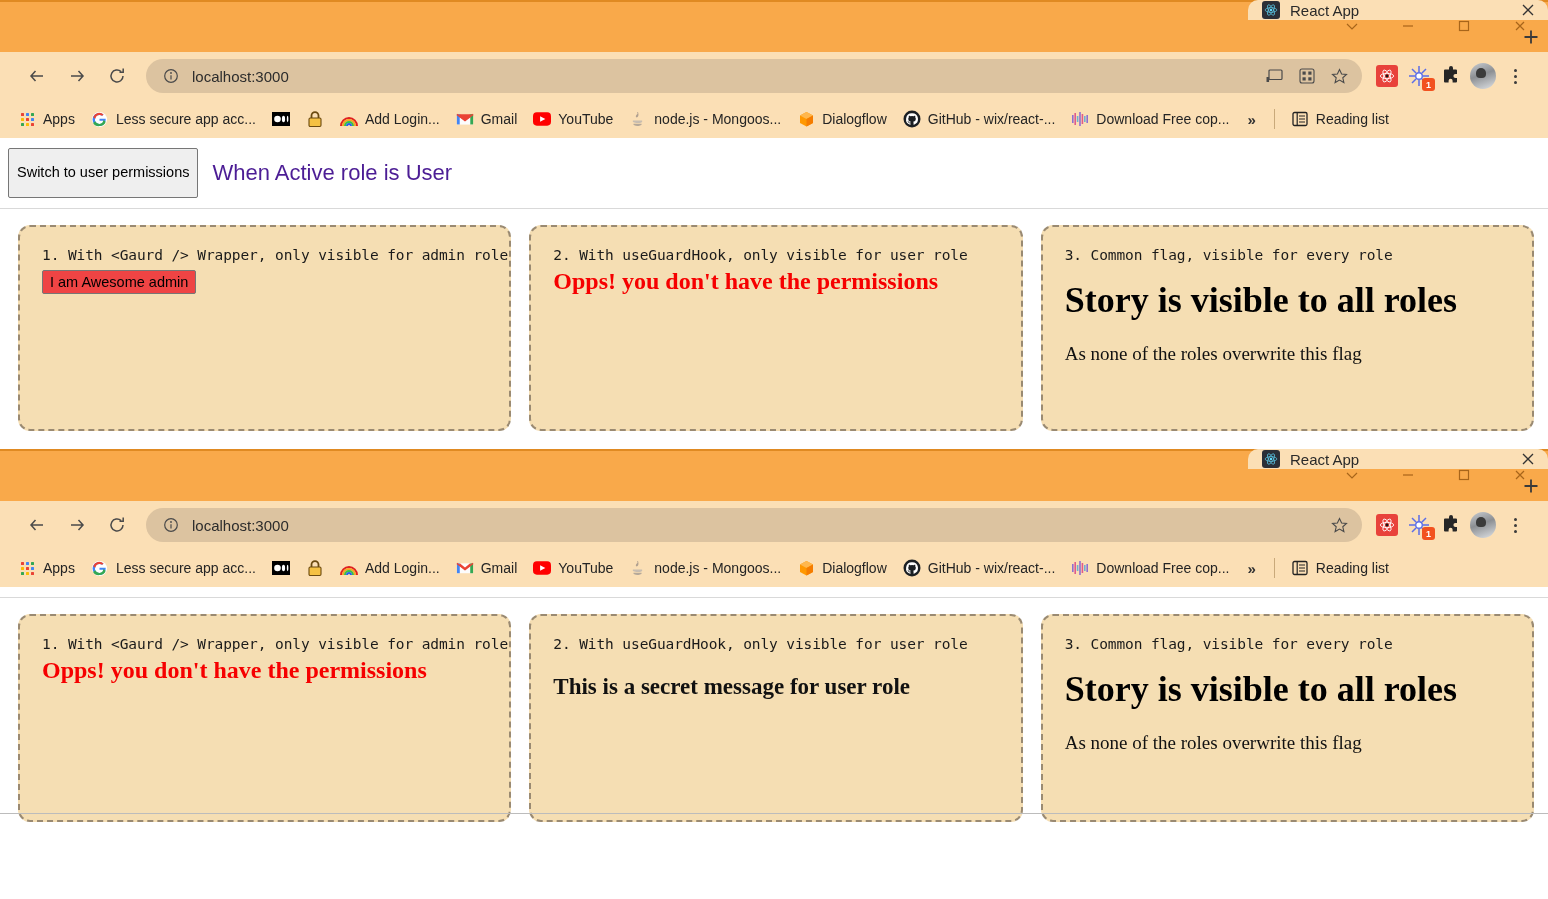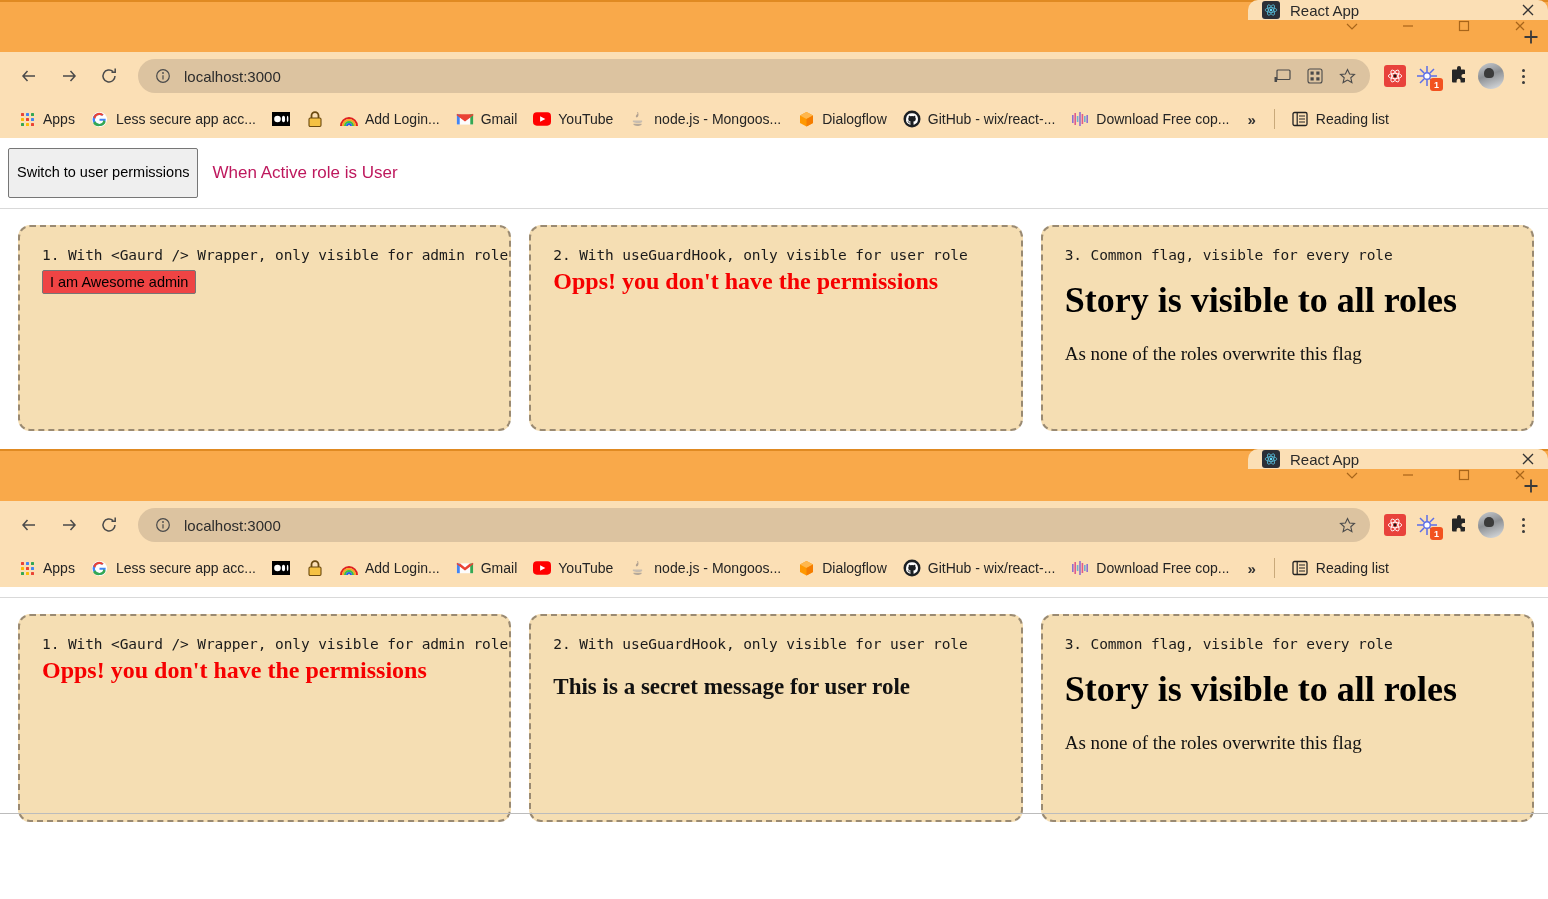"localhost:3000" .toolbar { padding: 0 10px -> 0 18px }
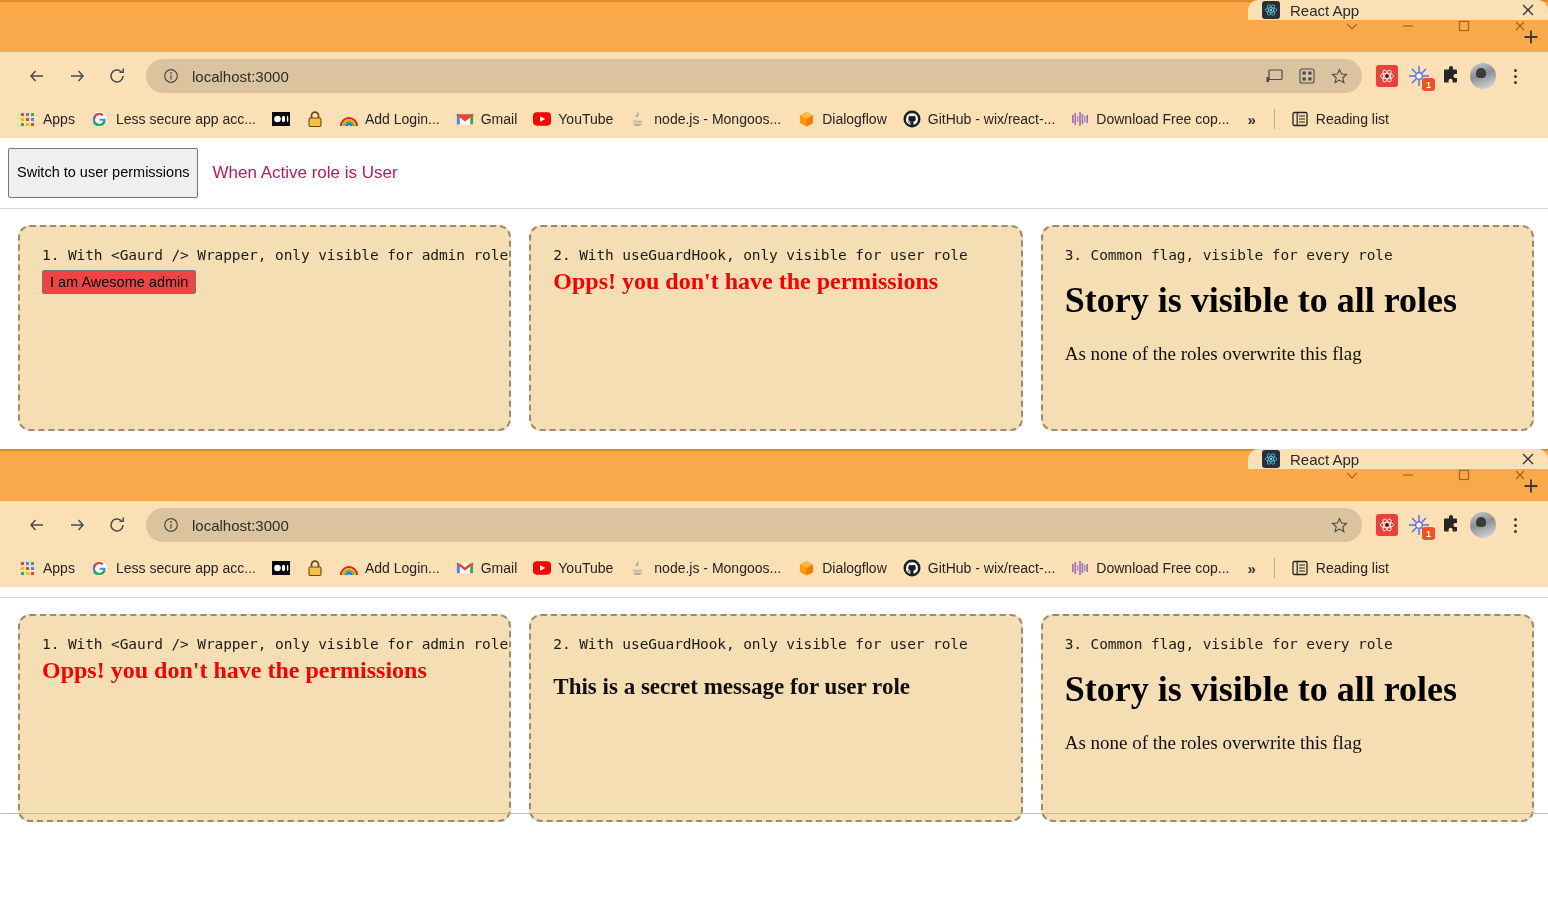"When Active role is User" .role-note { color: #be185d -> #4c1d95; font-size: 17px -> 22px }
